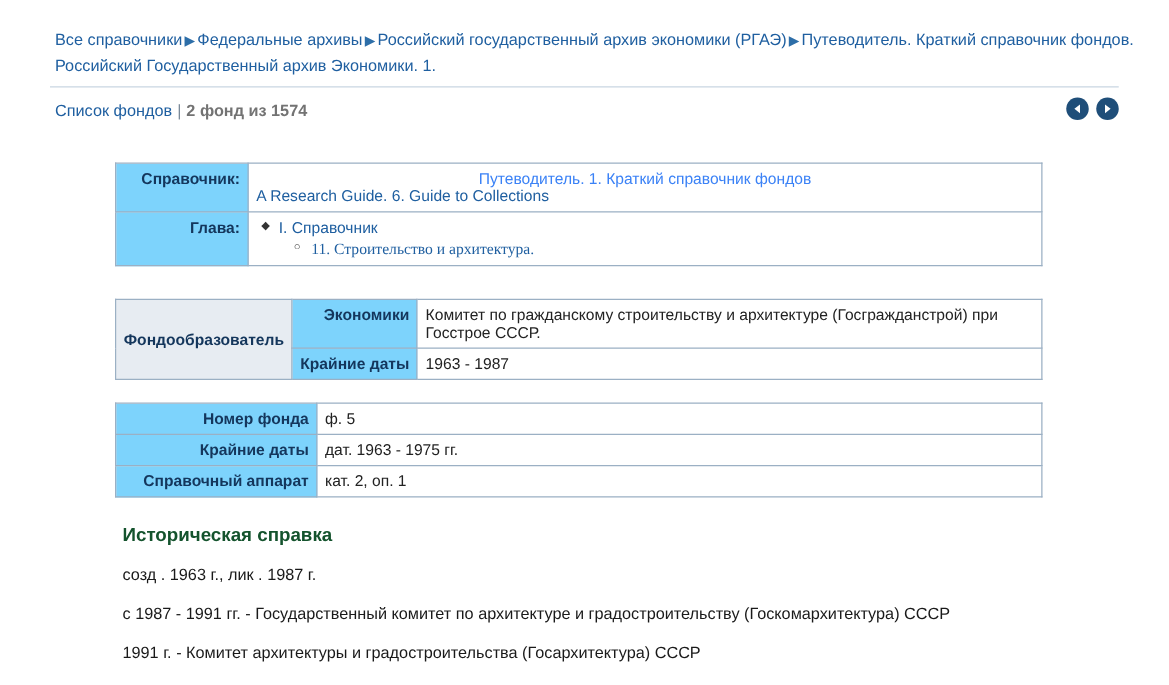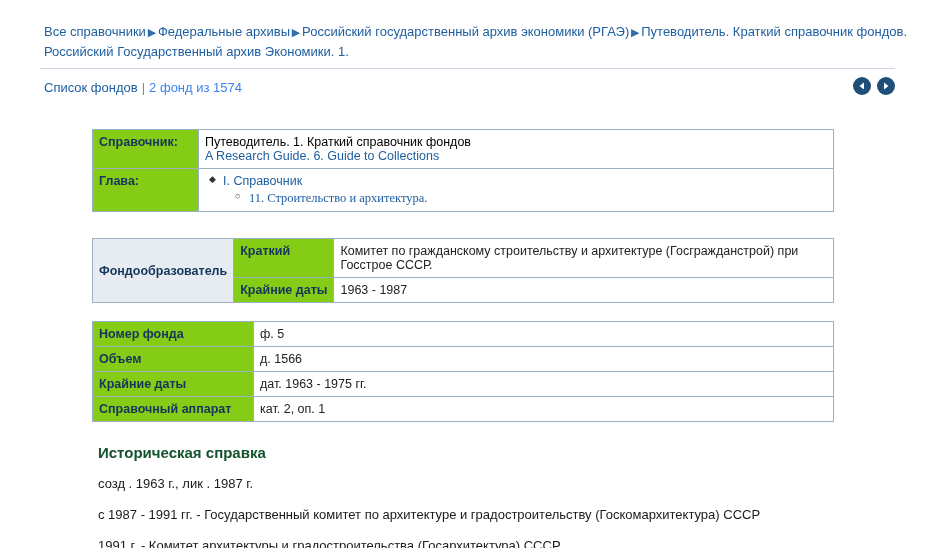"2 фонд из 1574" .subhead .counter { color: #3b82f6 -> #737373; font-weight: normal -> bold }
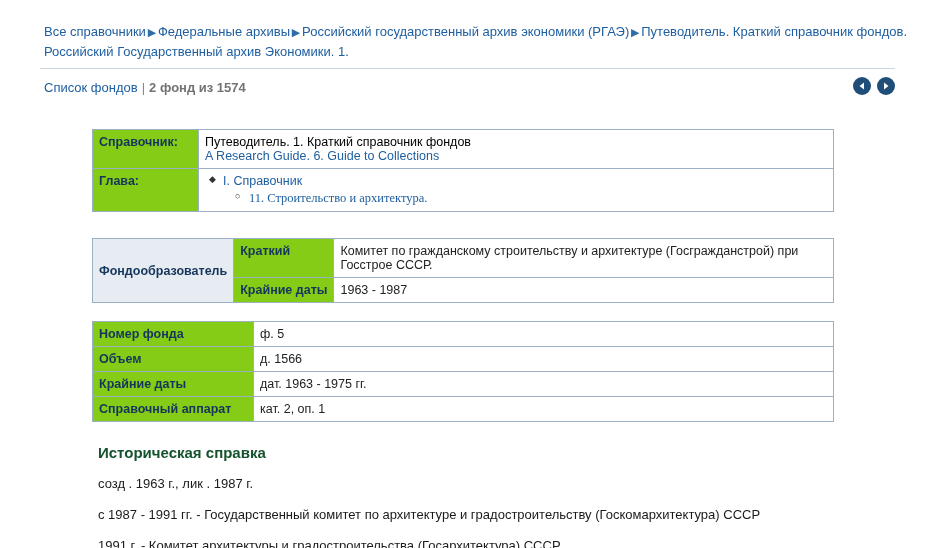"Справочник:" .lbl { background: #84cc16 -> #7dd3fc; text-align: none -> right }
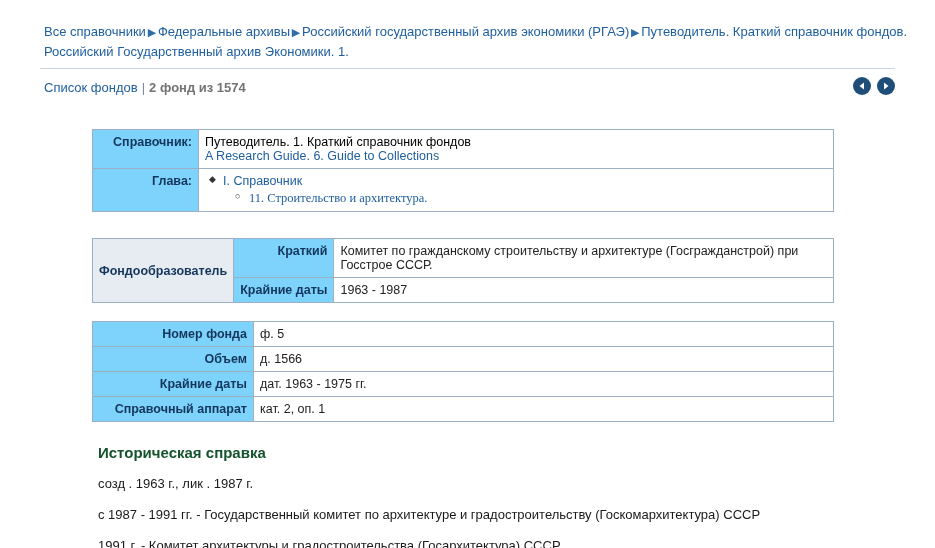"Путеводитель. 1. Краткий справочник" .guide-line1 { color: #000000 -> #3b82f6; text-align: none -> center }
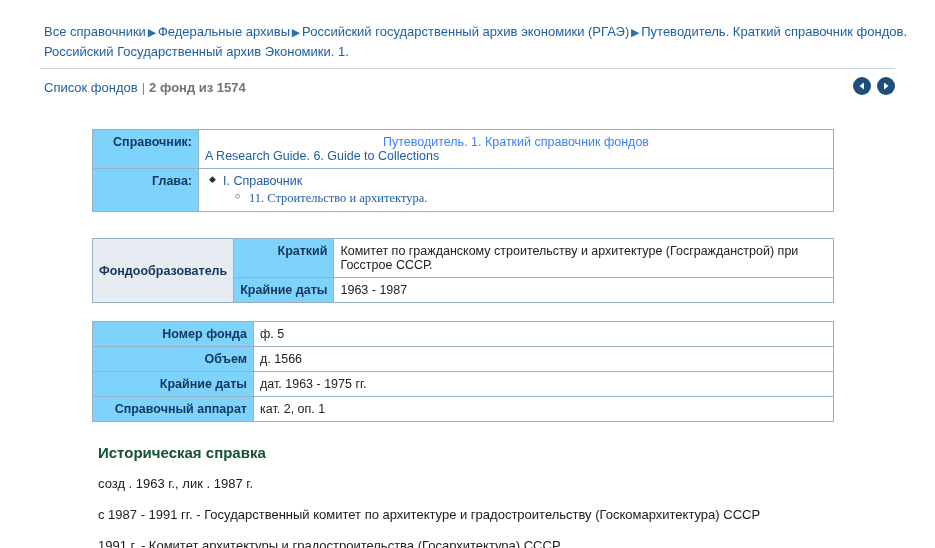"Краткий" td.lbl { text: Краткий -> Экономики }
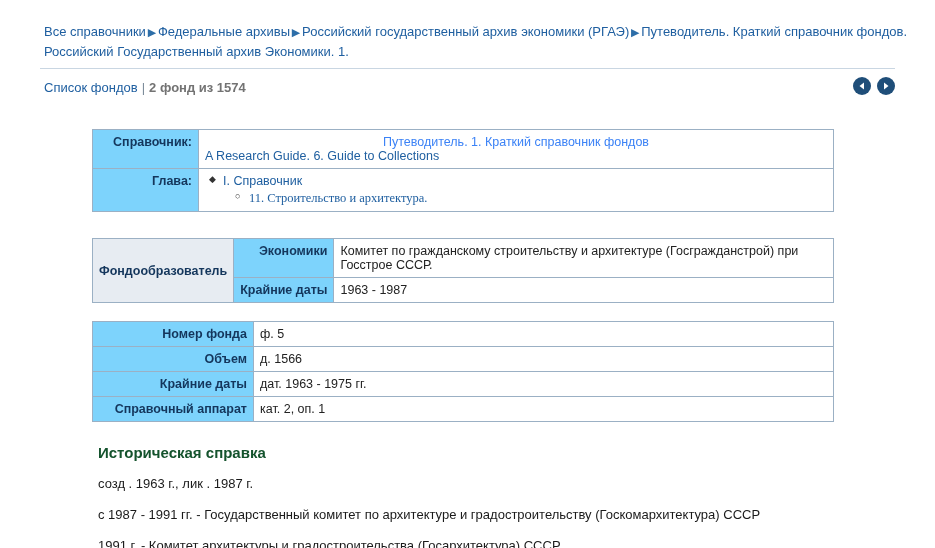"Объем" tr { html: <tr> <td>Объем</td> <td>д. 1566</td> </tr> -> none }
